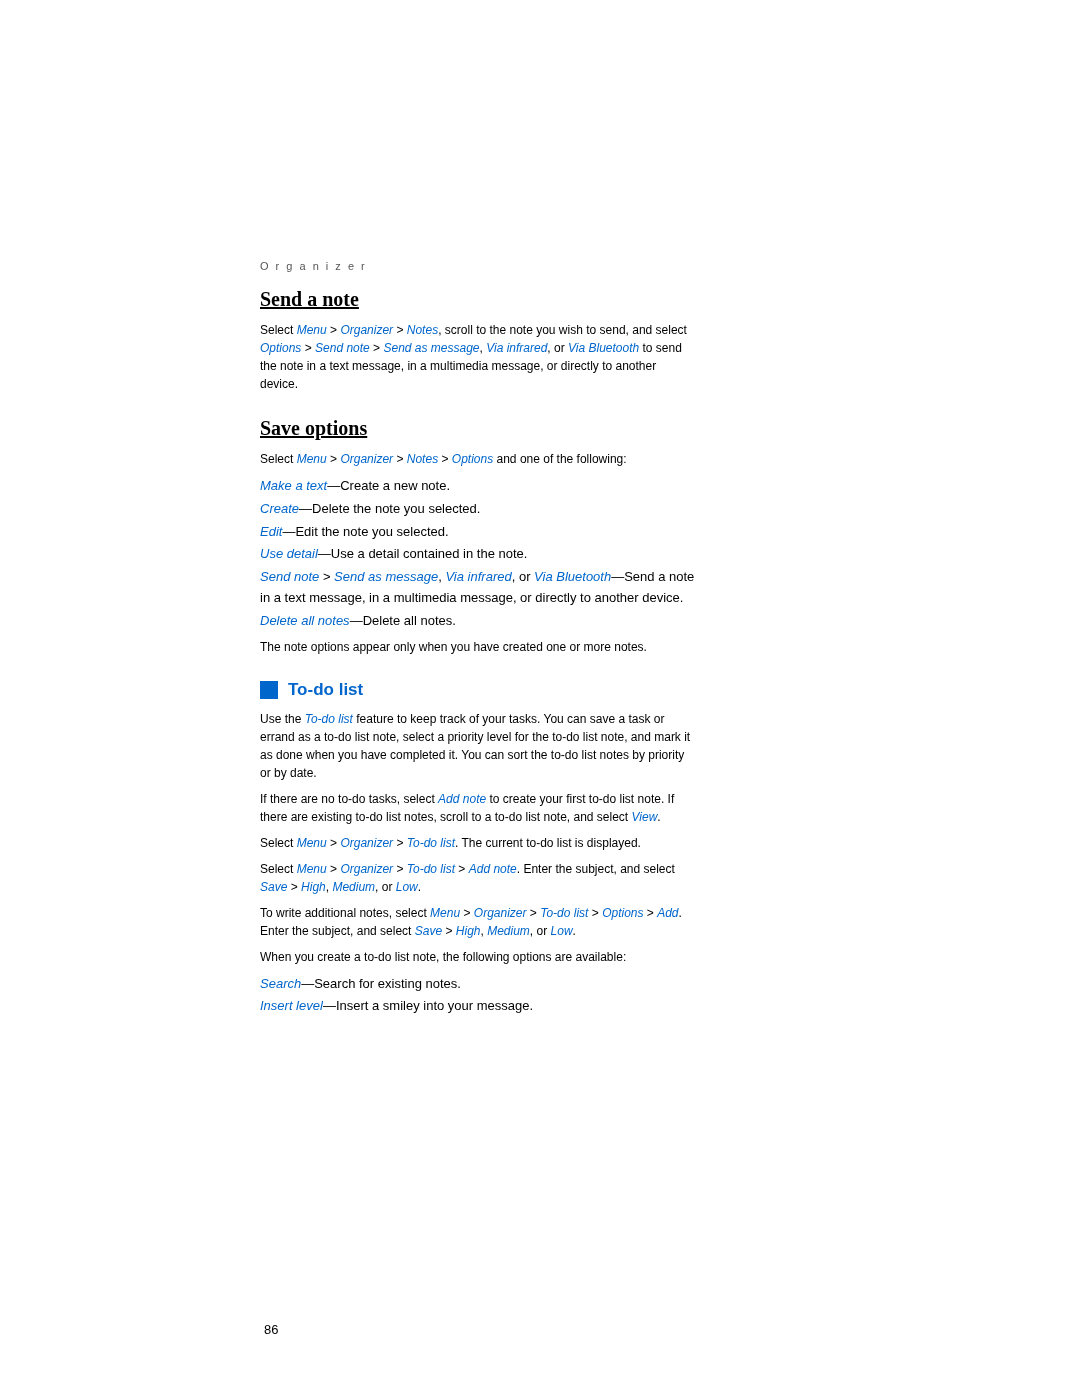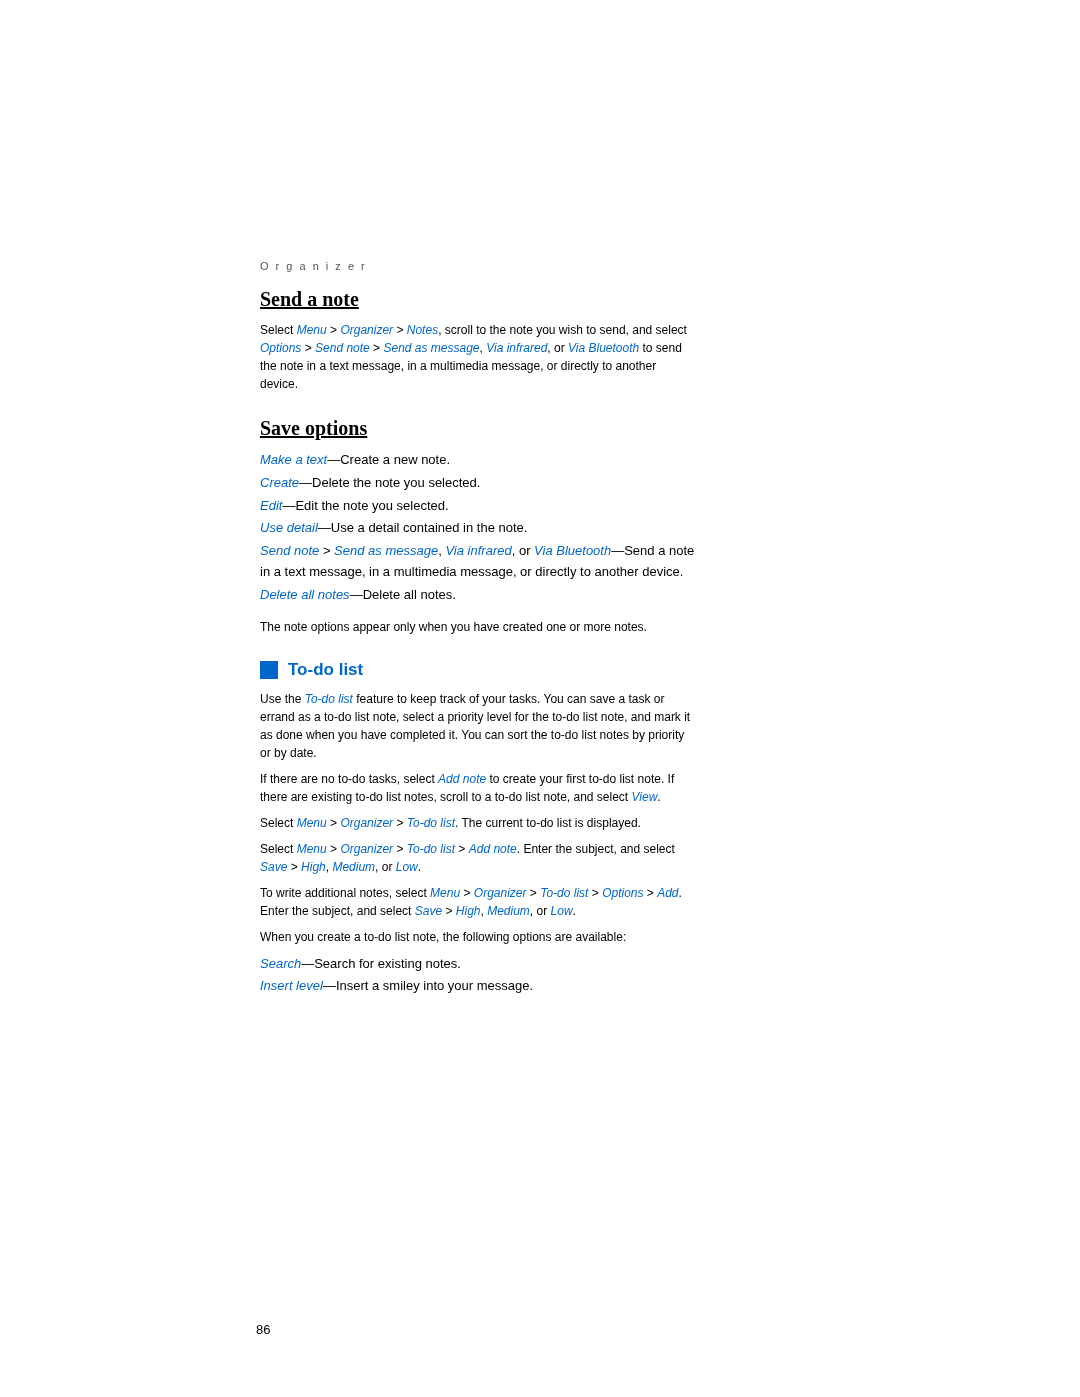"Select Menu > Organizer > Notes" p.paragraph { html: none -> <p> Select <span><em>Menu</em></span> &gt; <span><em>Organizer</em></span> &gt; <span><em>Notes</em></span> &gt; <span><em>Options</em></span> and one of the following: </p> }
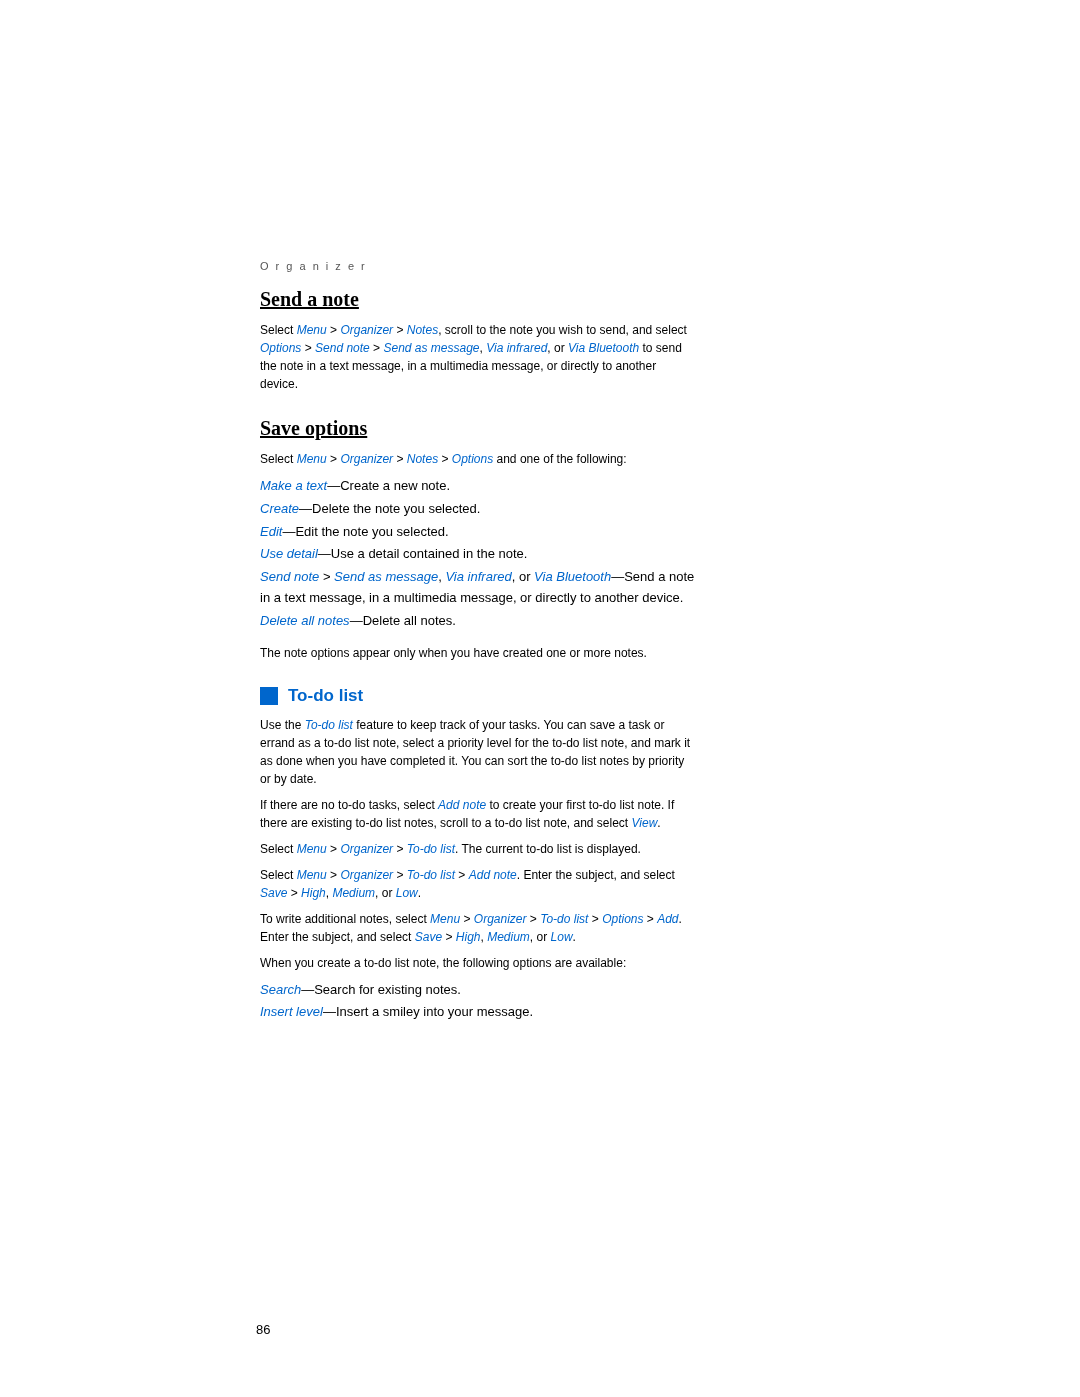"The note options appear only" p.paragraph { margin-top: 12px -> 6px }
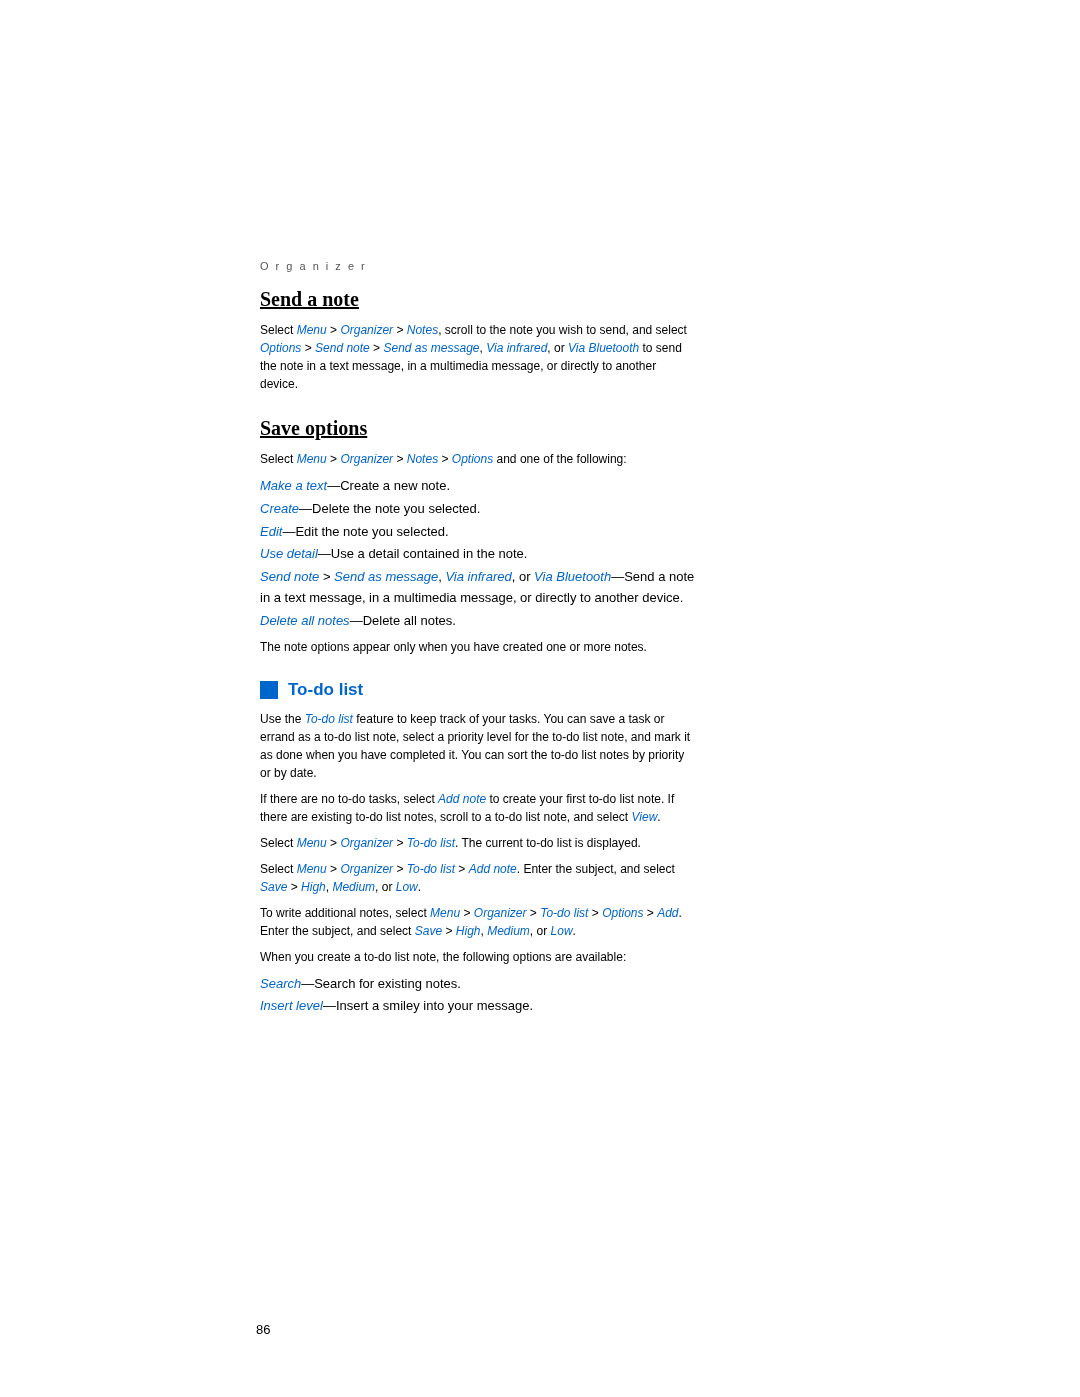"86" .page-number { left: 256px -> 264px }
